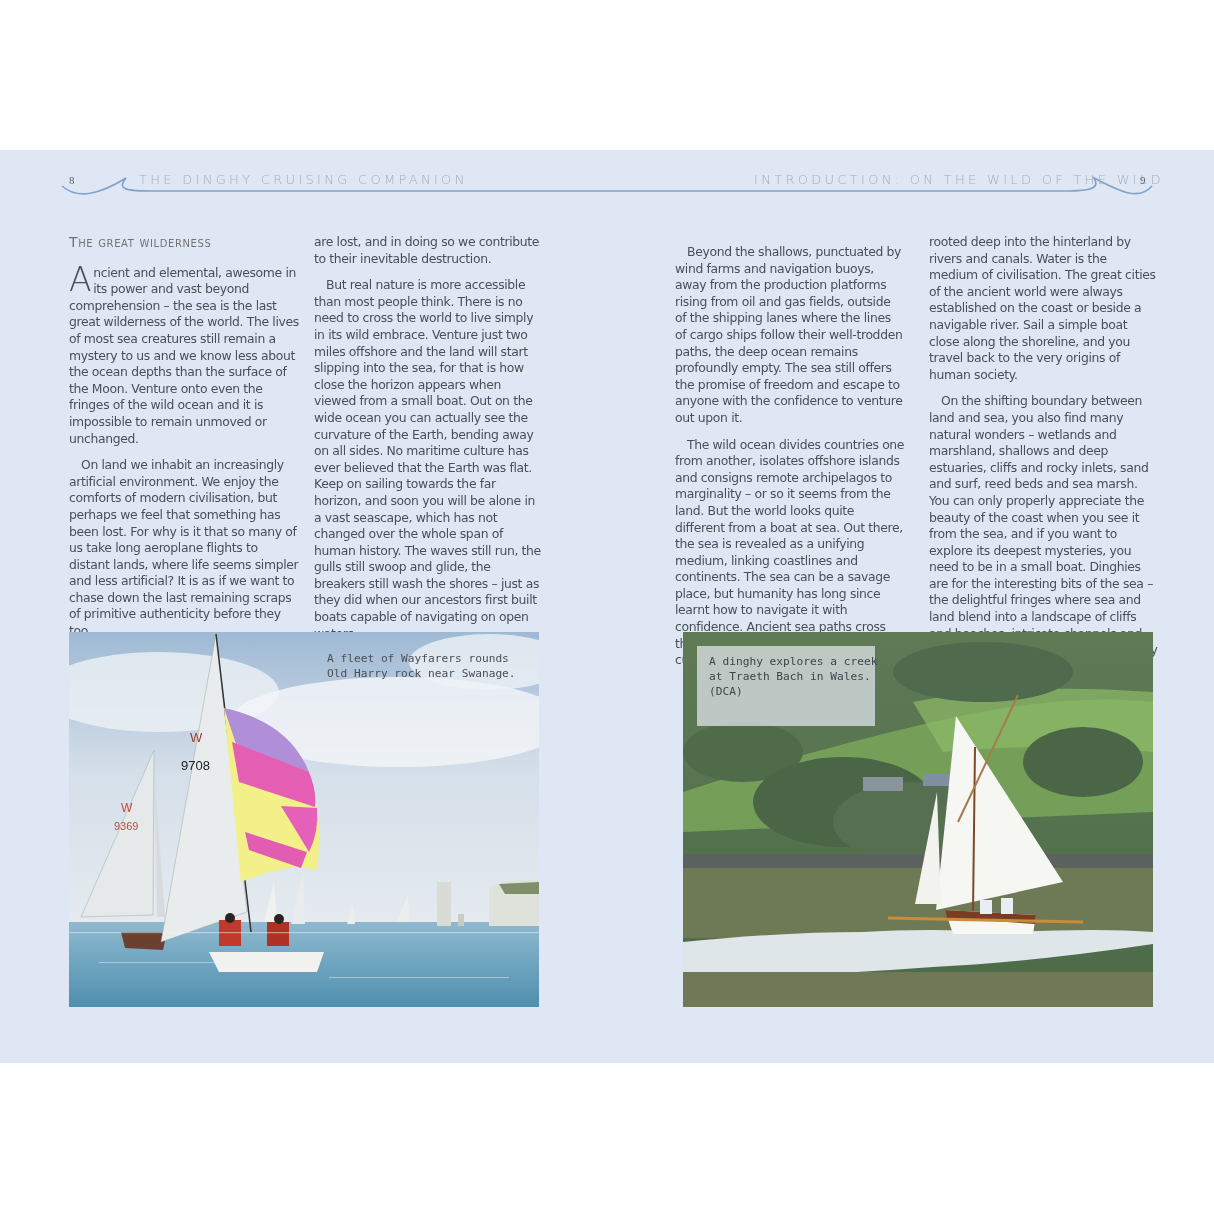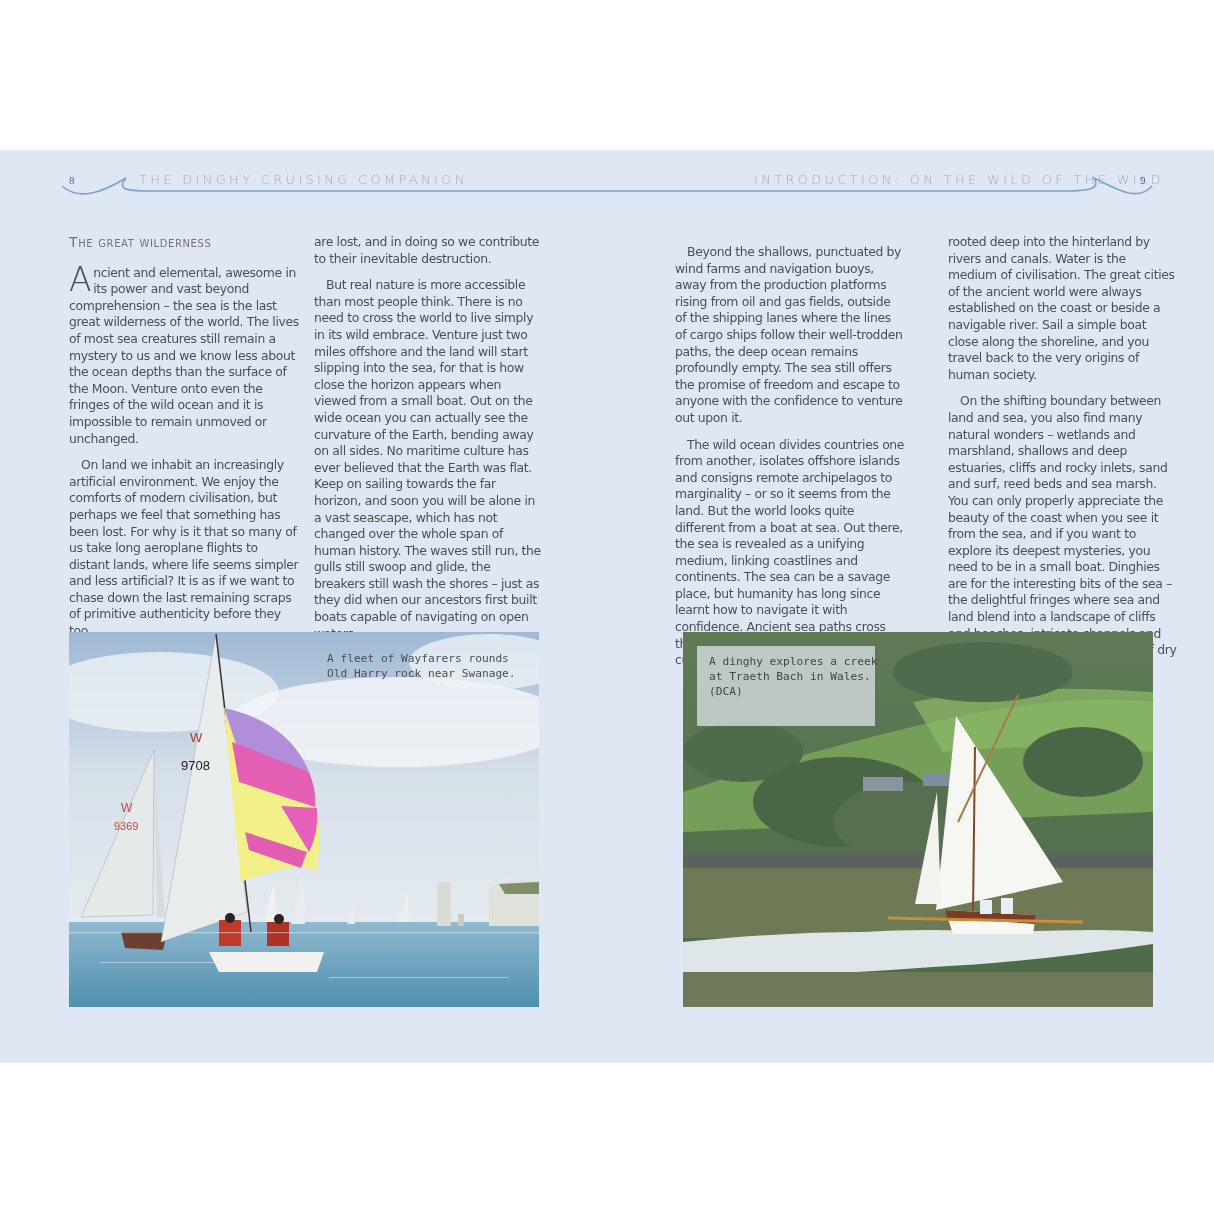"rooted deep into the hinterland" div.col { left: 948px -> 929px }
